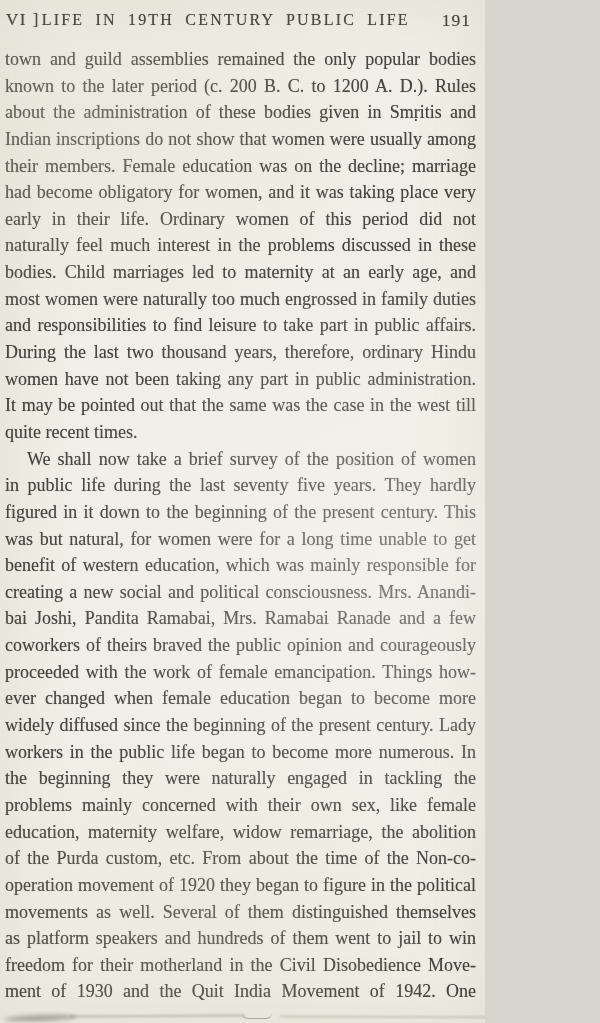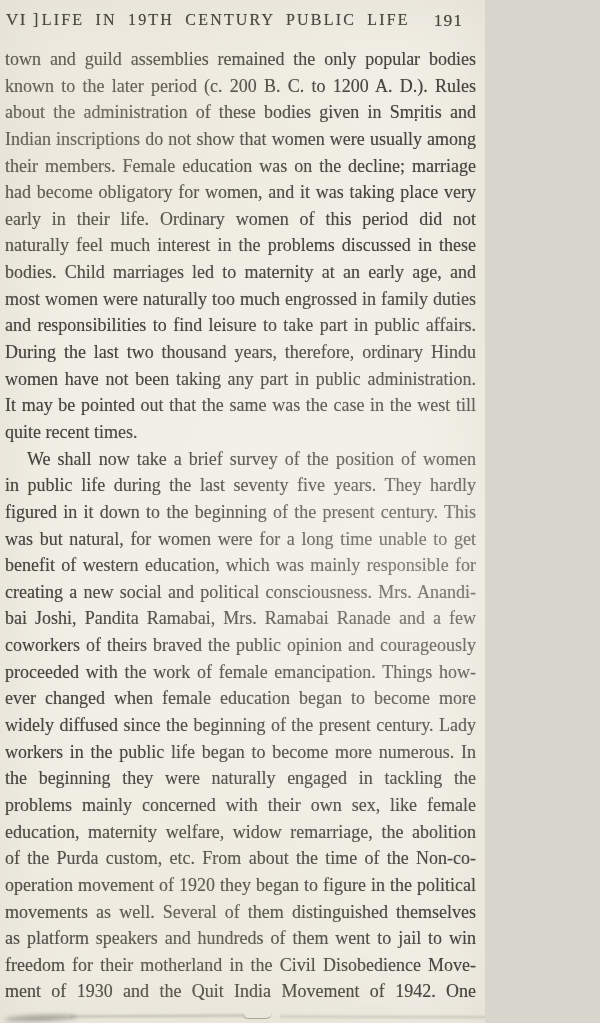"191" .page-number { right: 13px -> 5px }
